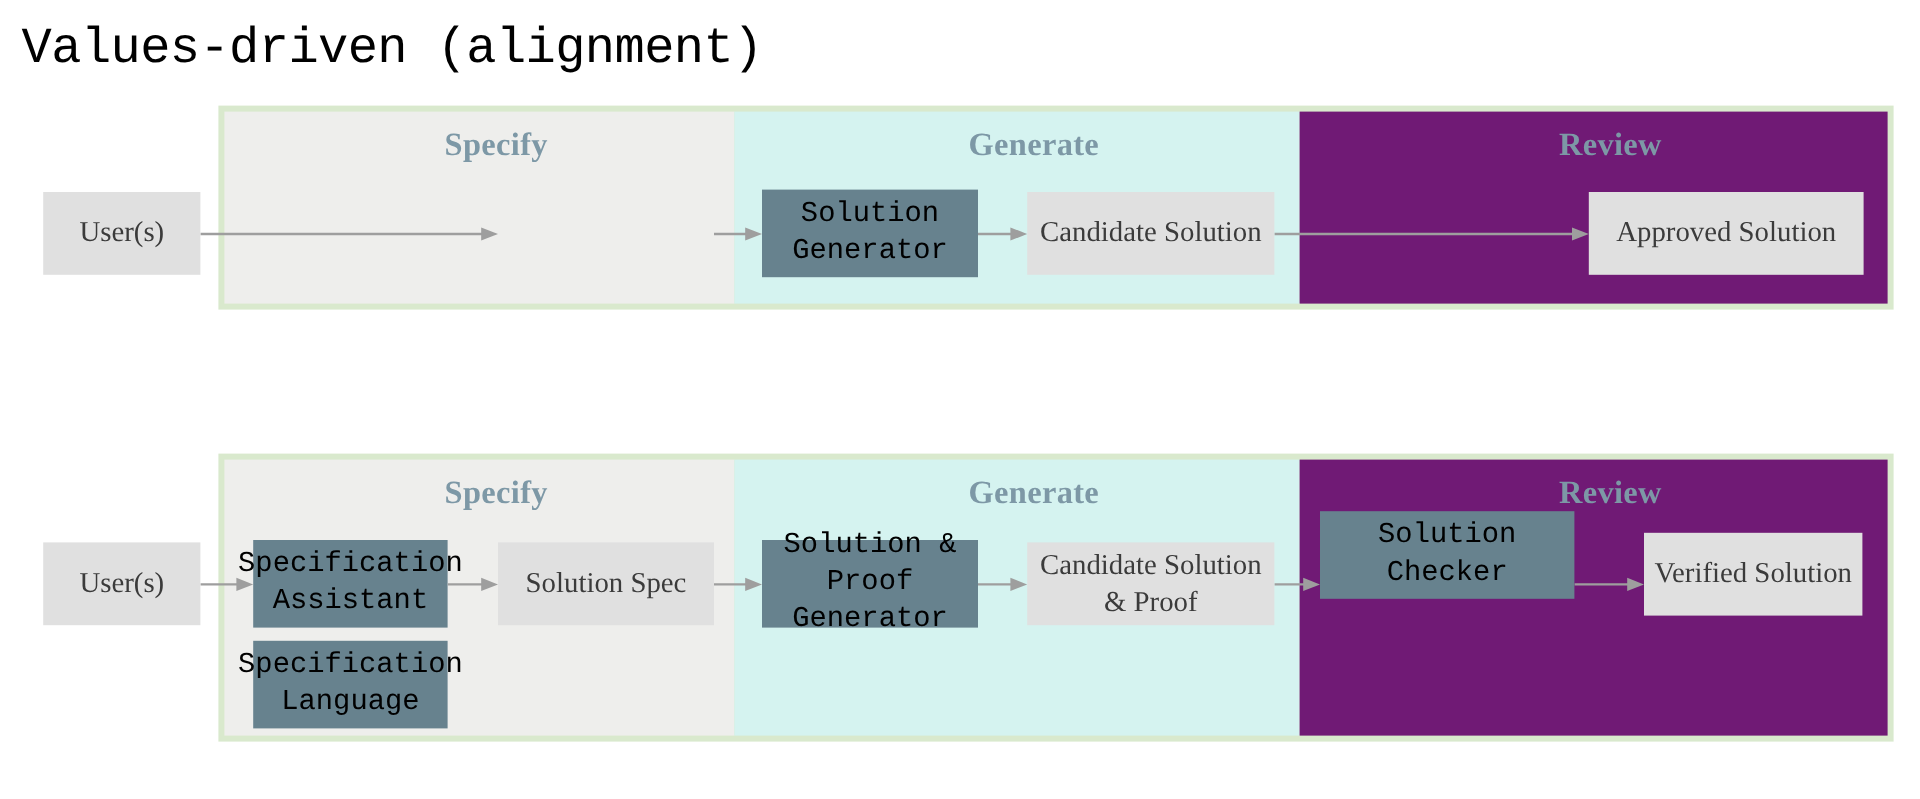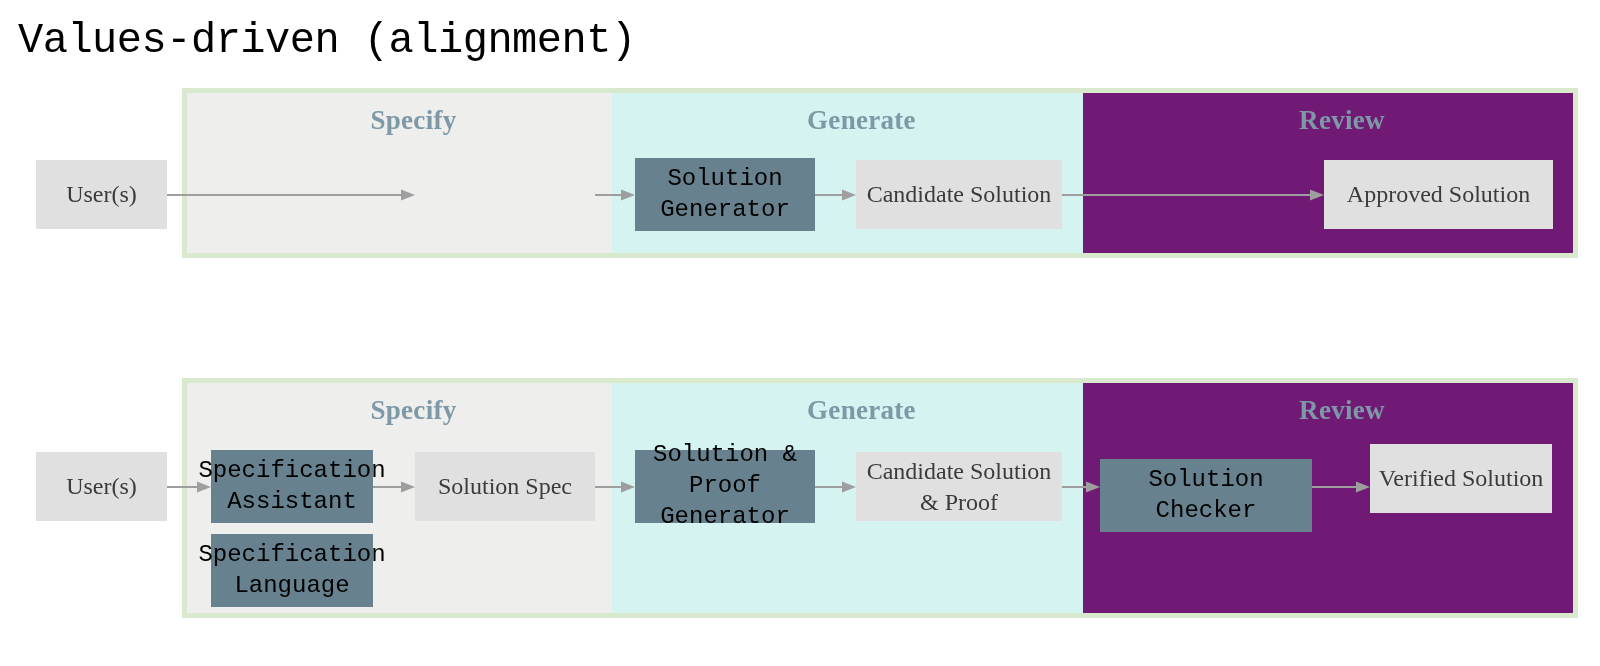"Solution Checker" div.node { top: 459px -> 426px }
